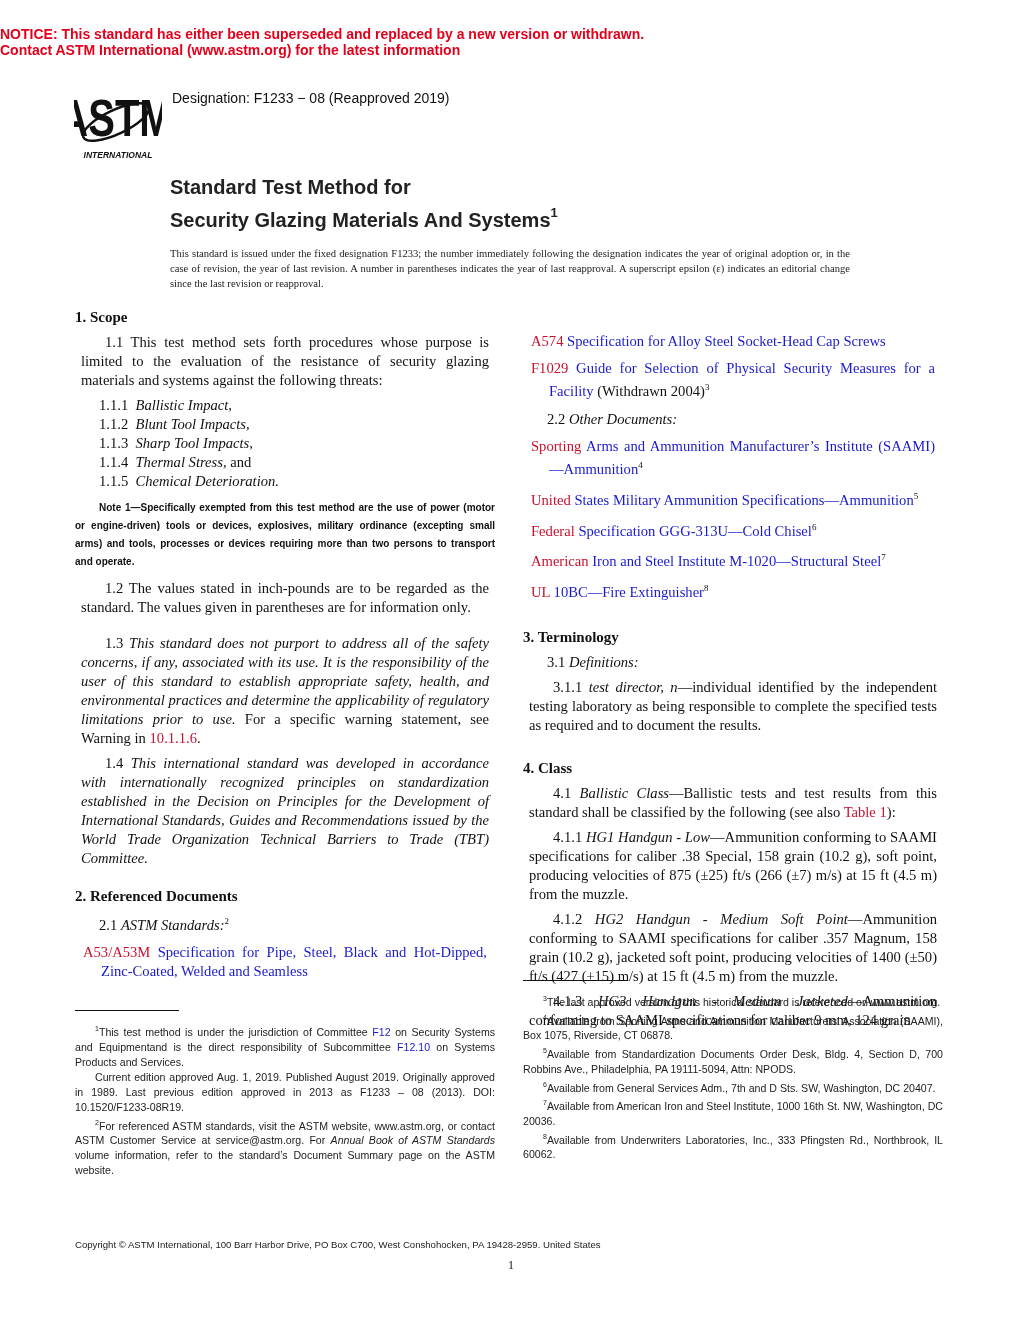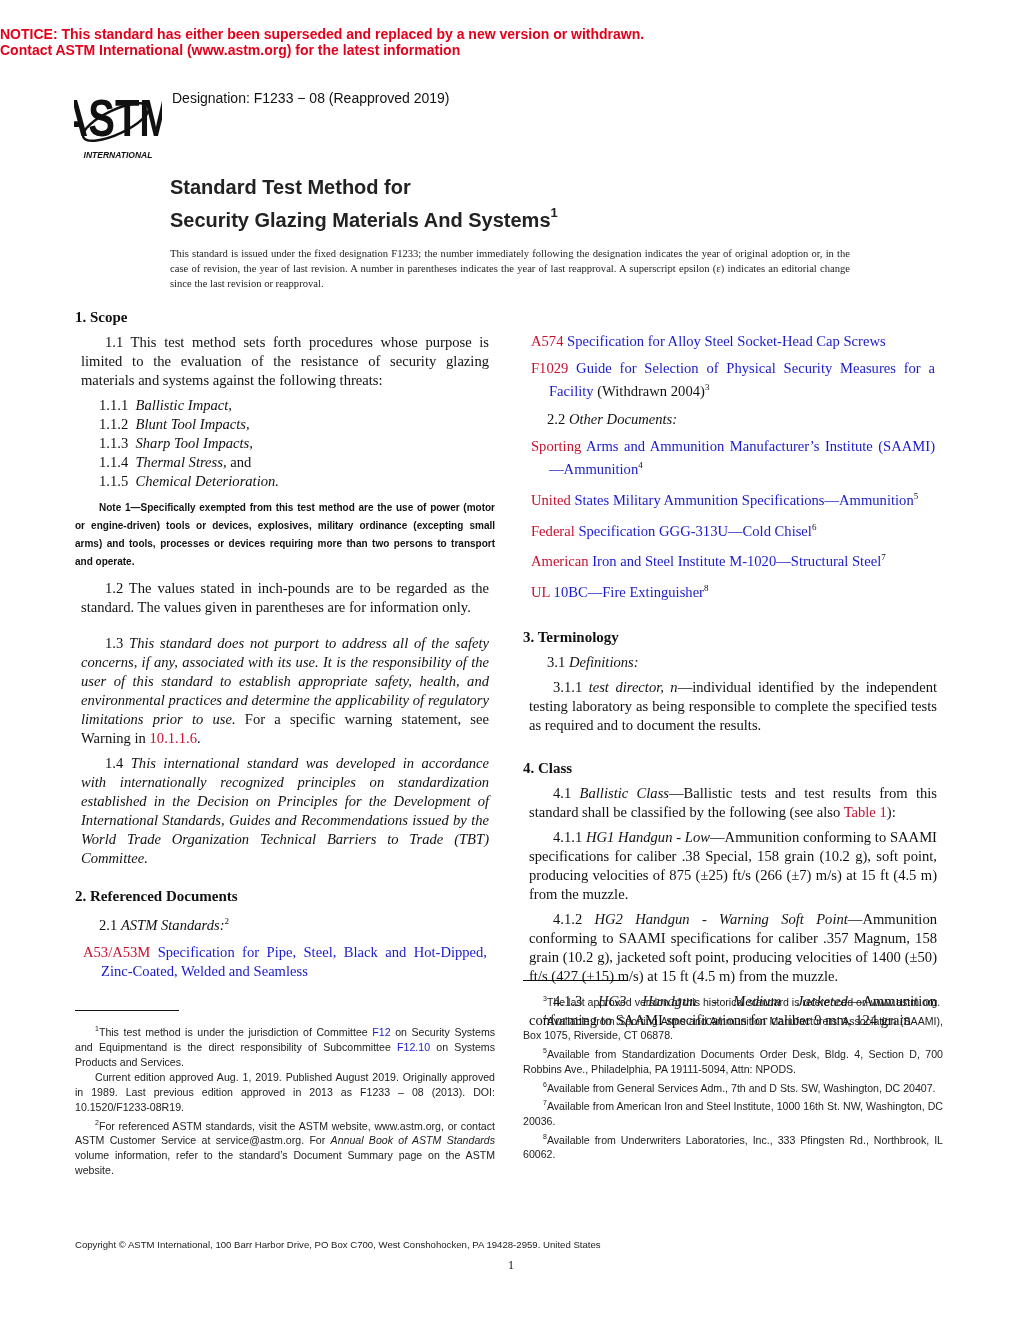"HG2 Handgun - Warning Soft" span.it { text: Warning -> Medium }
